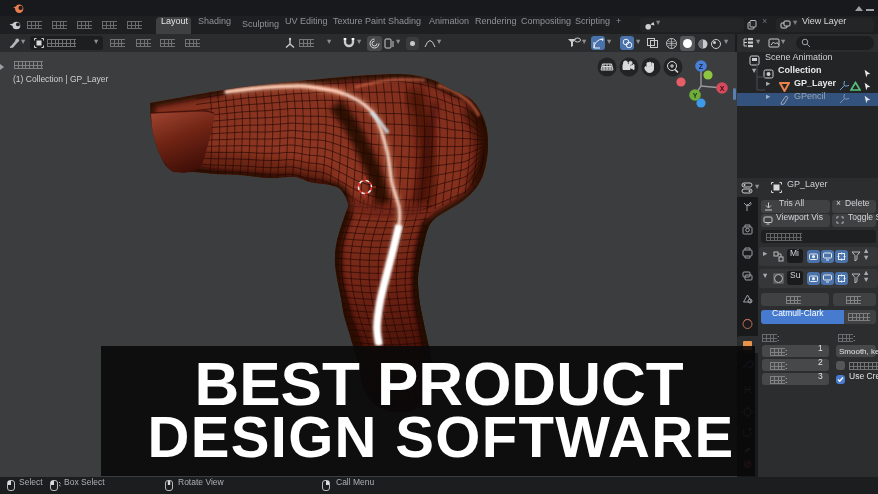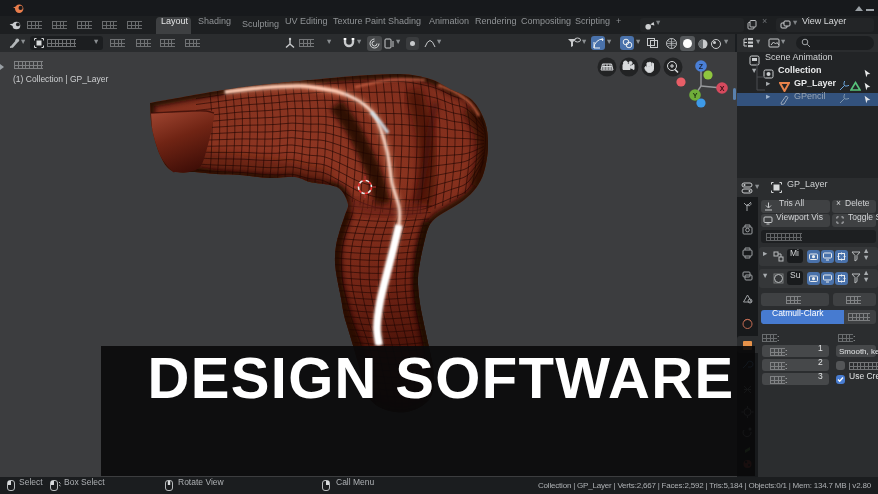"BEST PRODUCT" div { html: none -> <div>BEST PRODUCT</div> }
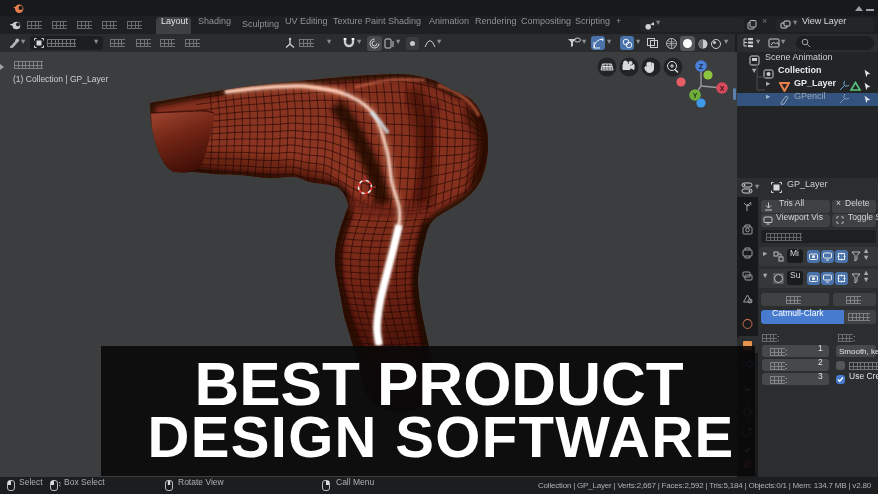"Collection | GP_Layer | Verts:2,667" div.abs { html: <div>Collection | GP_Layer | Verts:2,667 | Faces:2,592 | Tris:5,184 | Objects:0/1 | Mem: 134.7 MB | v2.80</div> -> none }
